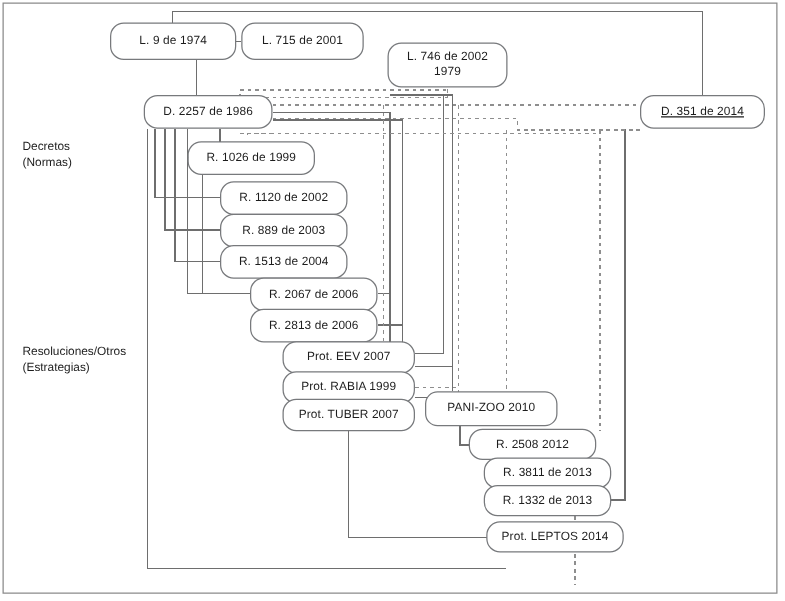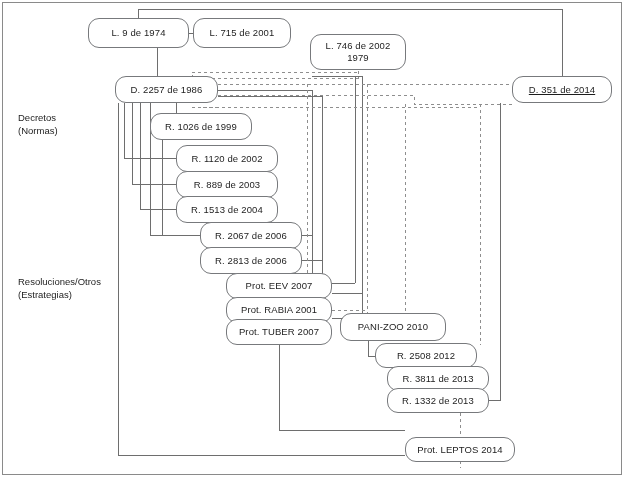"Prot. RABIA 2001" div.node { text: 2001 -> 1999 }
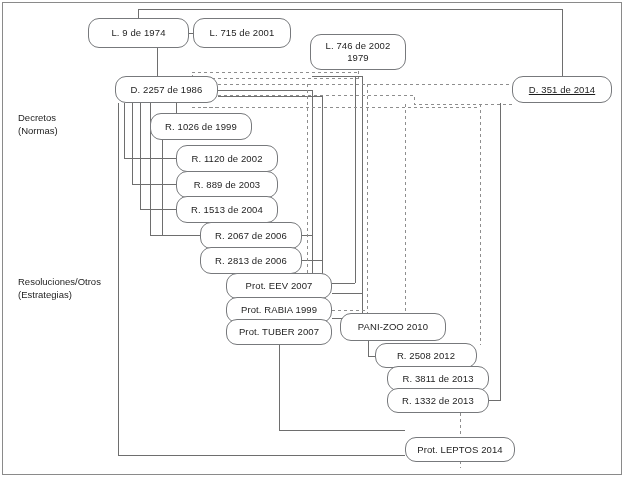"PANI-ZOO 2010" div.node { border-radius: none -> 10px }
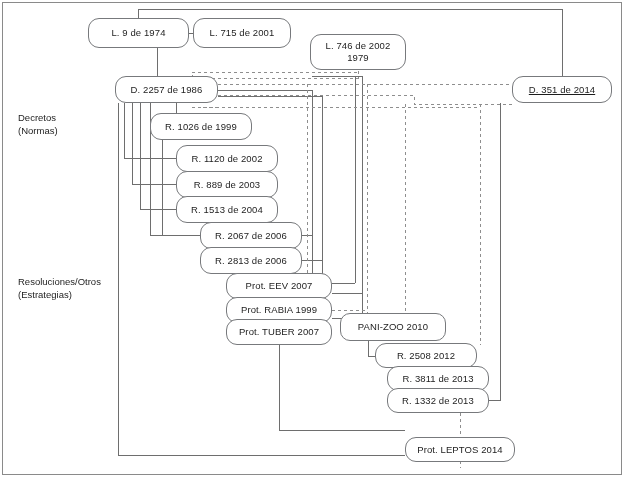"Prot. LEPTOS 2014" div.node { left: 405px -> 389px; margin-top: 20px -> none }
